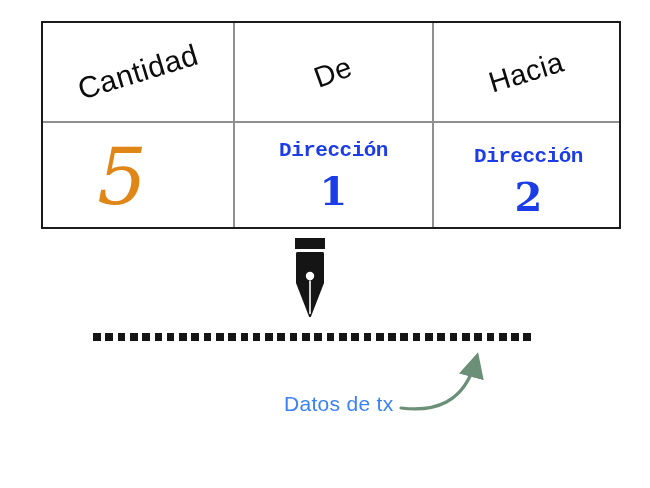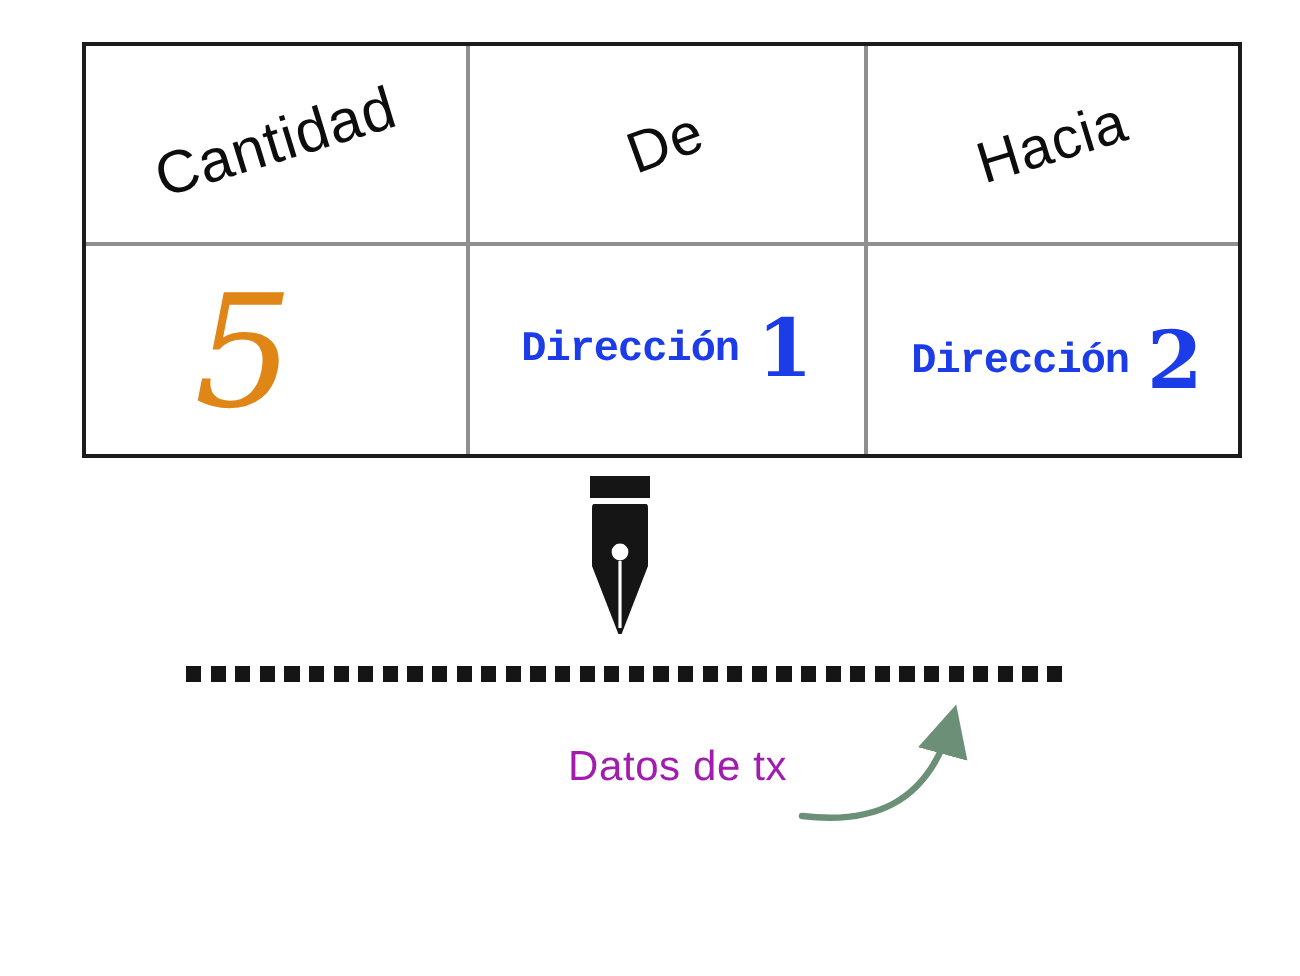"Dirección" .direccion-wrap { flex-direction: none -> column }
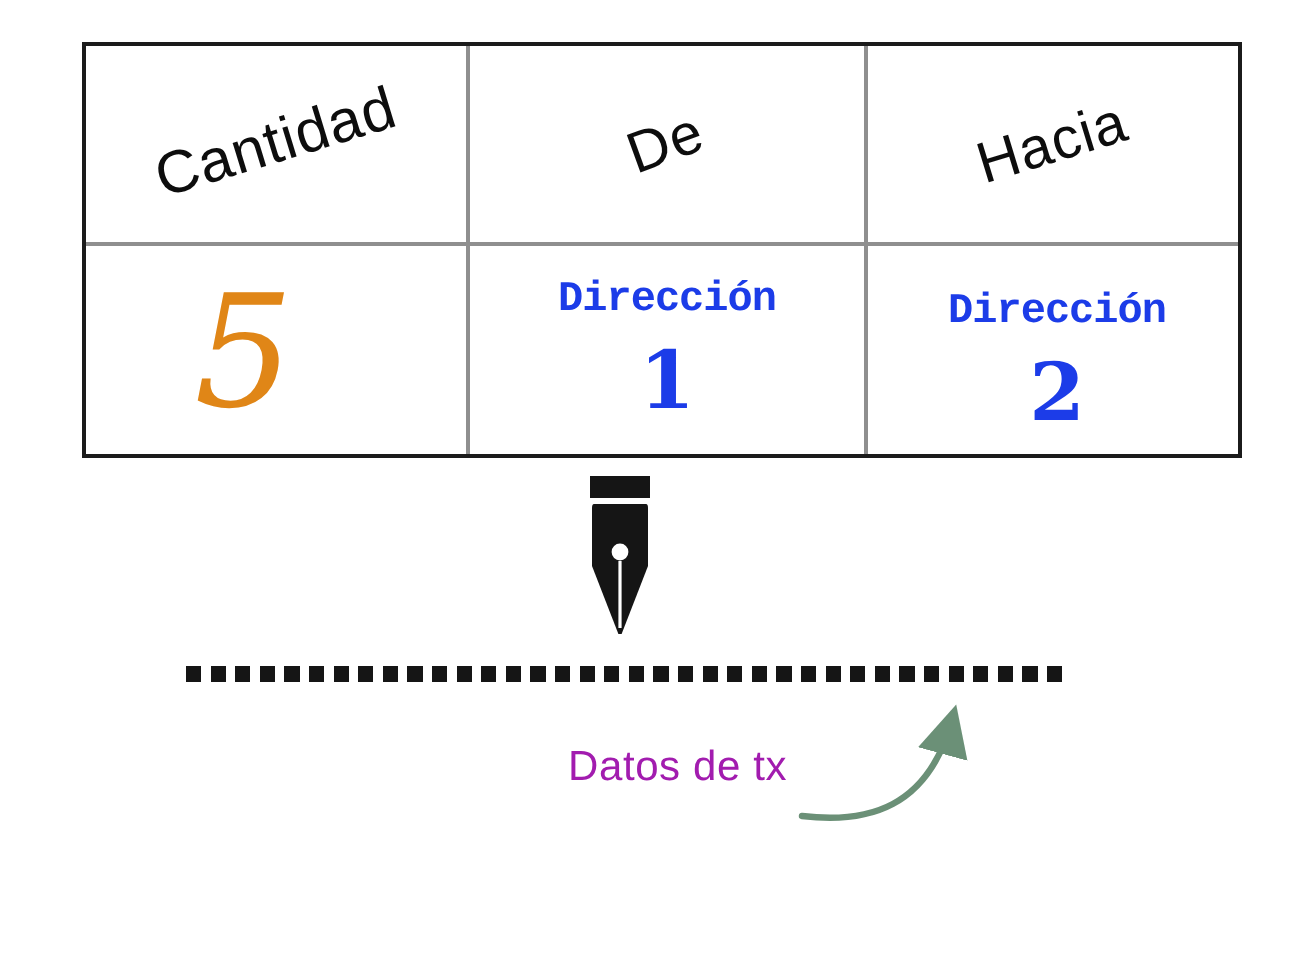"Datos de tx" .annotation-label { color: #a21caf -> #3b82f6; top: 372px -> 392px }
